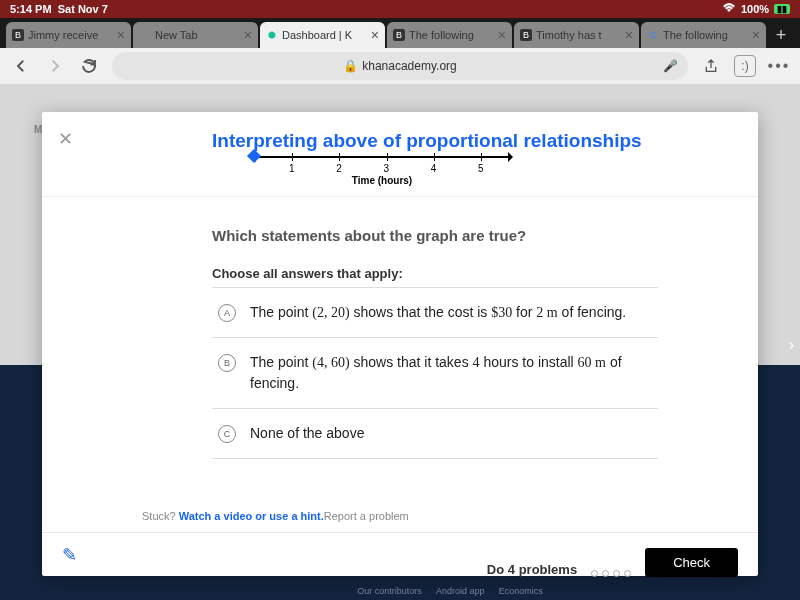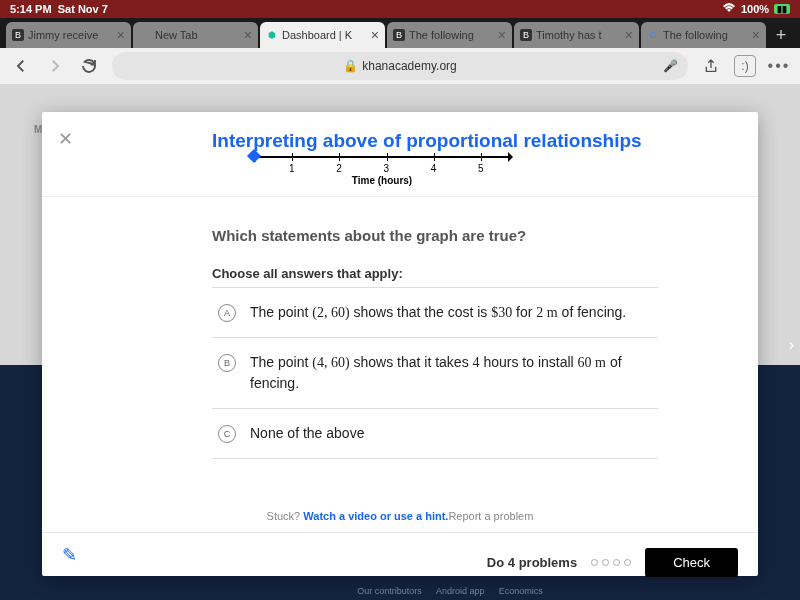"(2, 60)" span.math { text: 60 -> 20 }
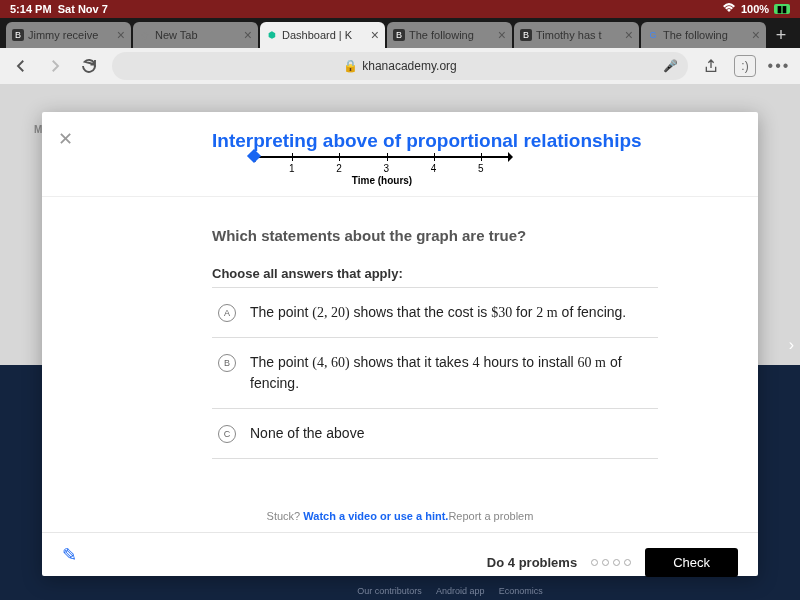"Stuck? Watch a video or" .stuck-row { justify-content: center -> flex-start }
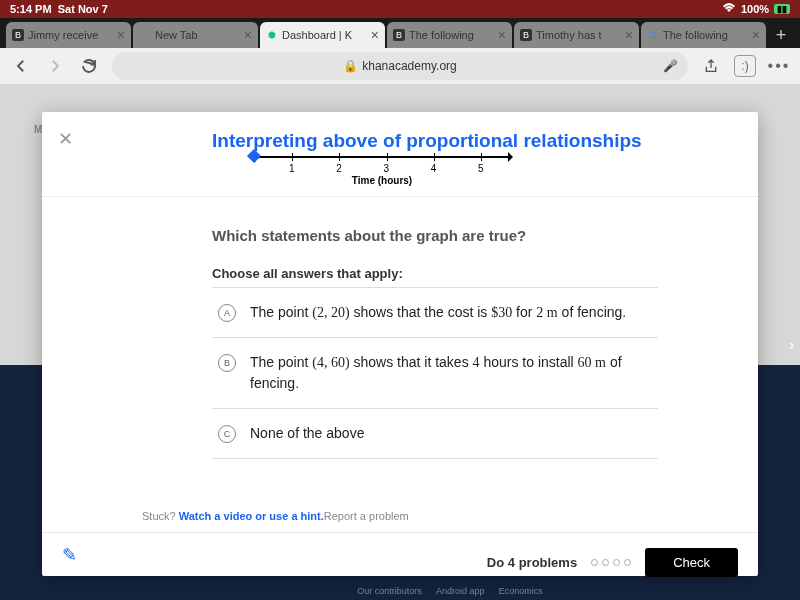"Do 4 problems" .foot-right { align-items: center -> flex-end }
